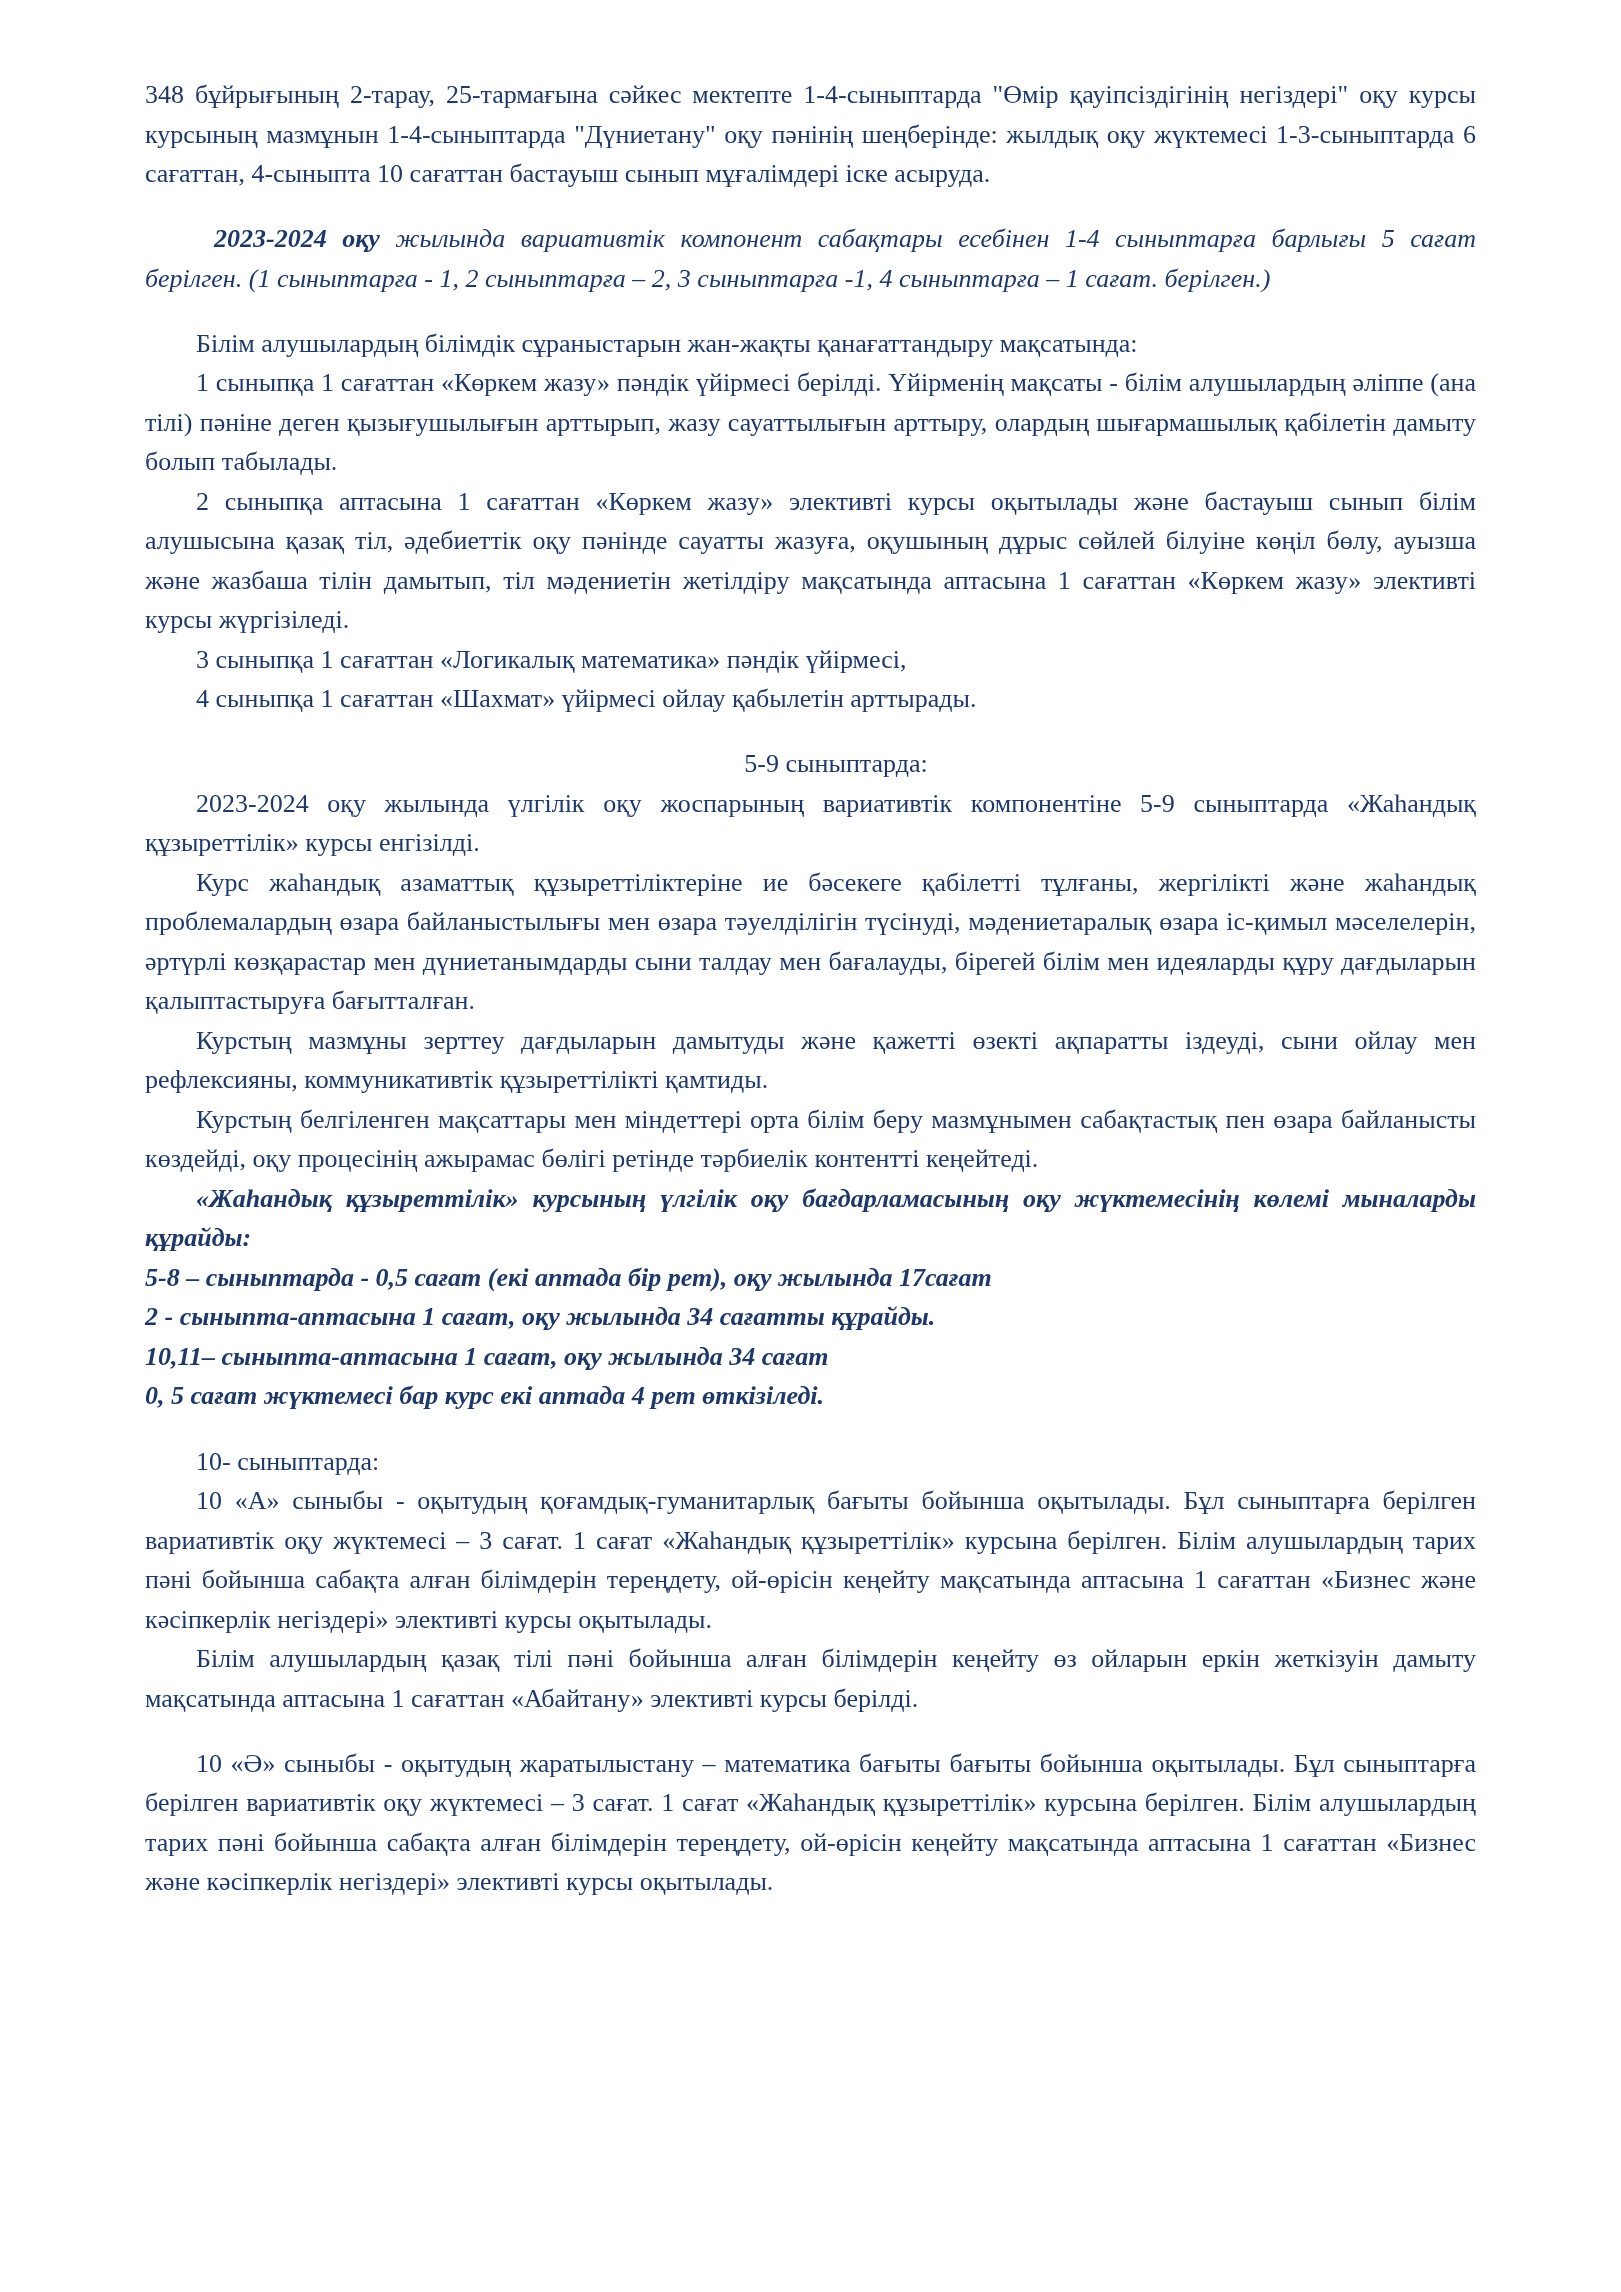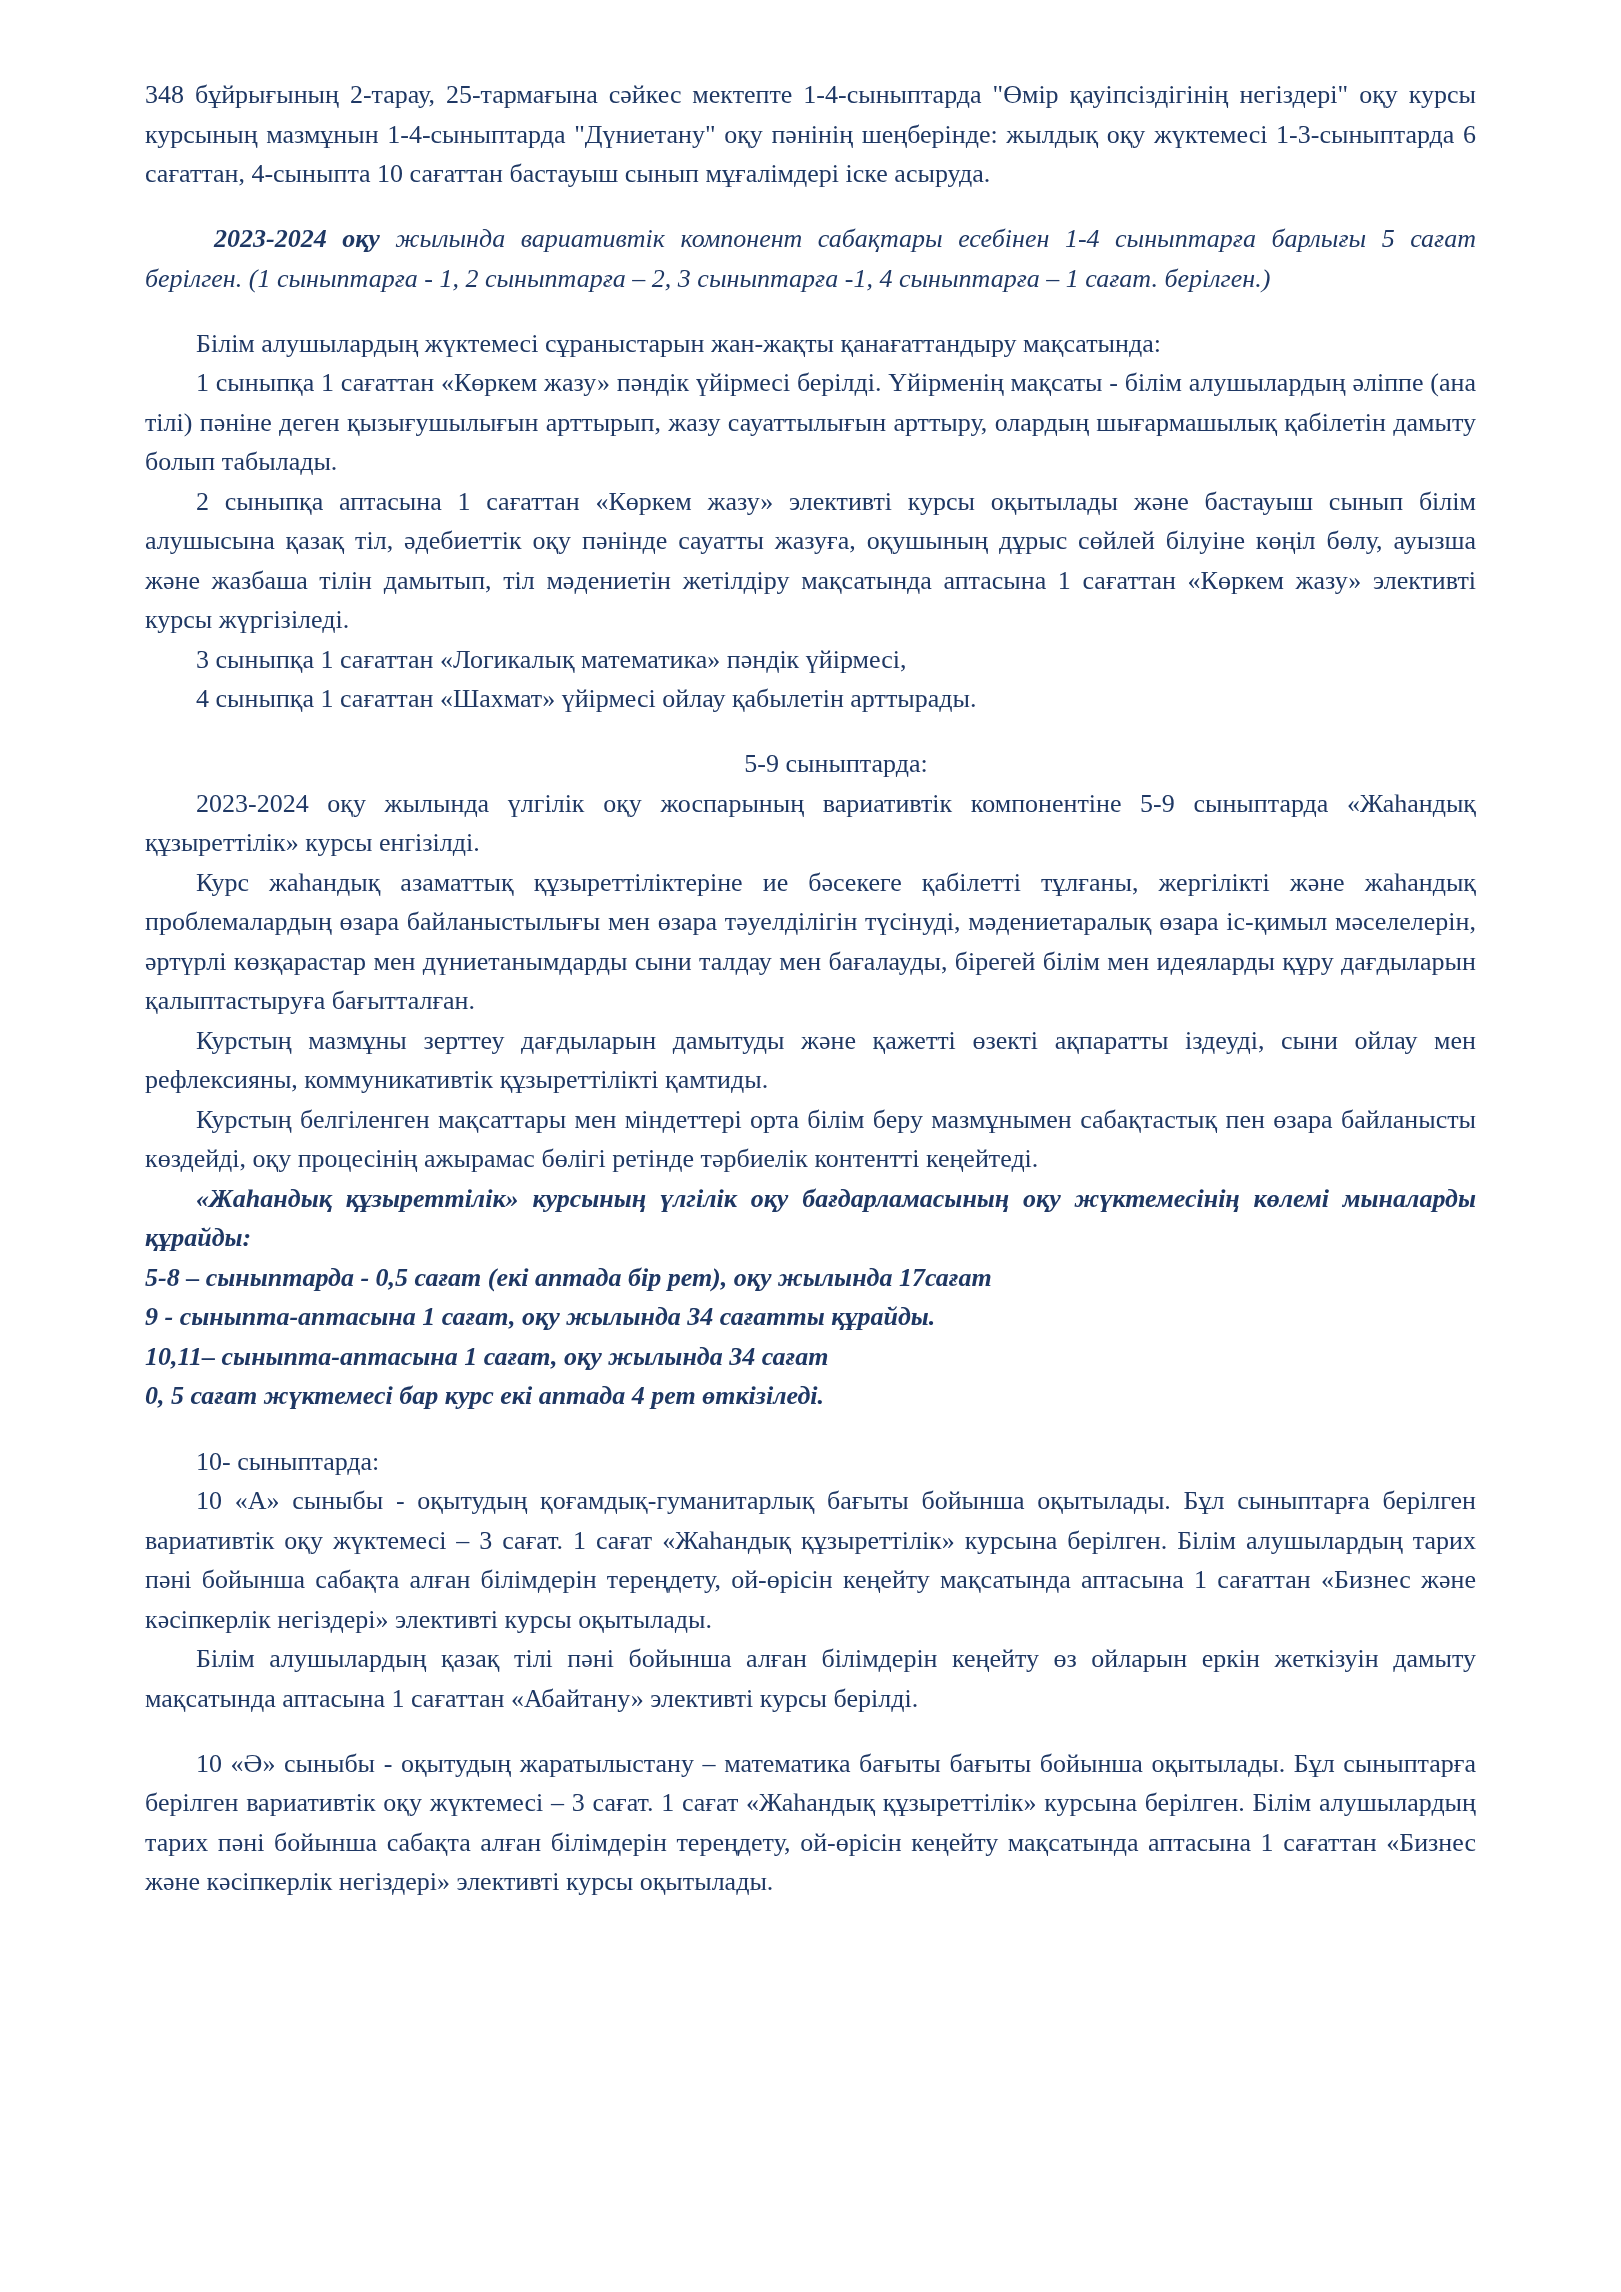"Білім алушылардың жүктемесі сұраныстарын" span { text: жүктемесі -> білімдік }
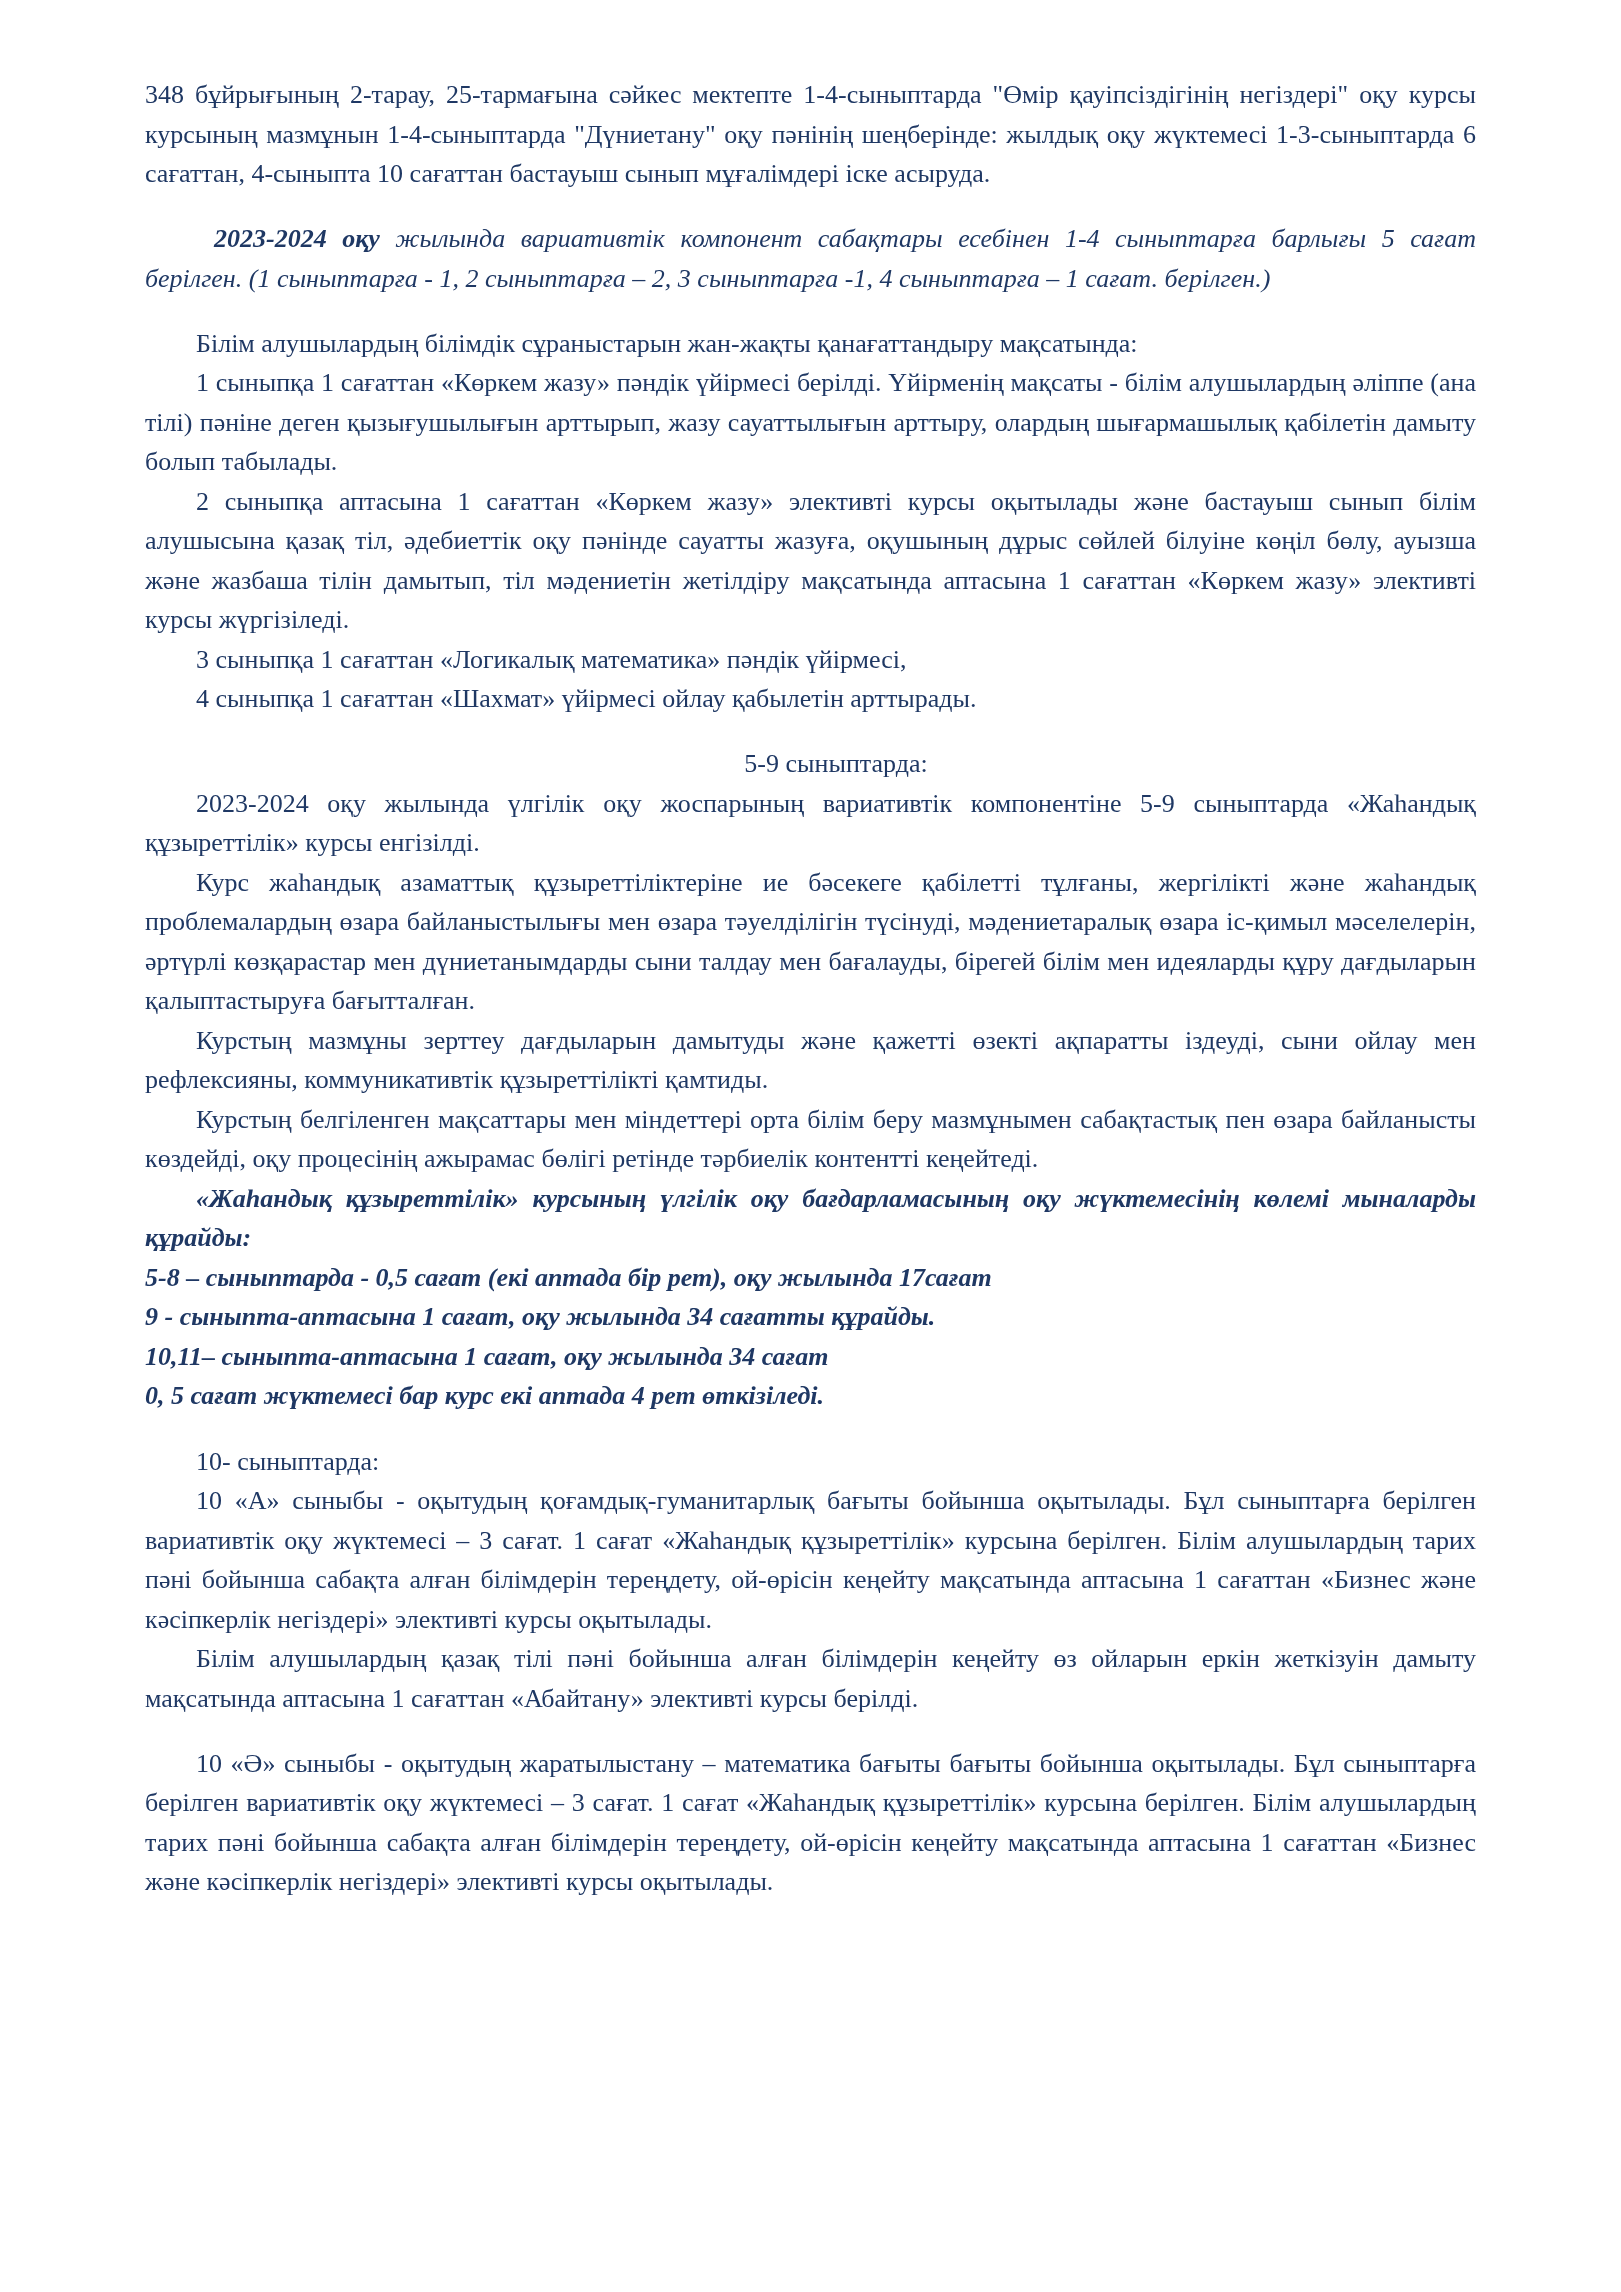"9 - сыныпта-аптасына 1 сағат," span.bi { text: 9 -> 2 }
